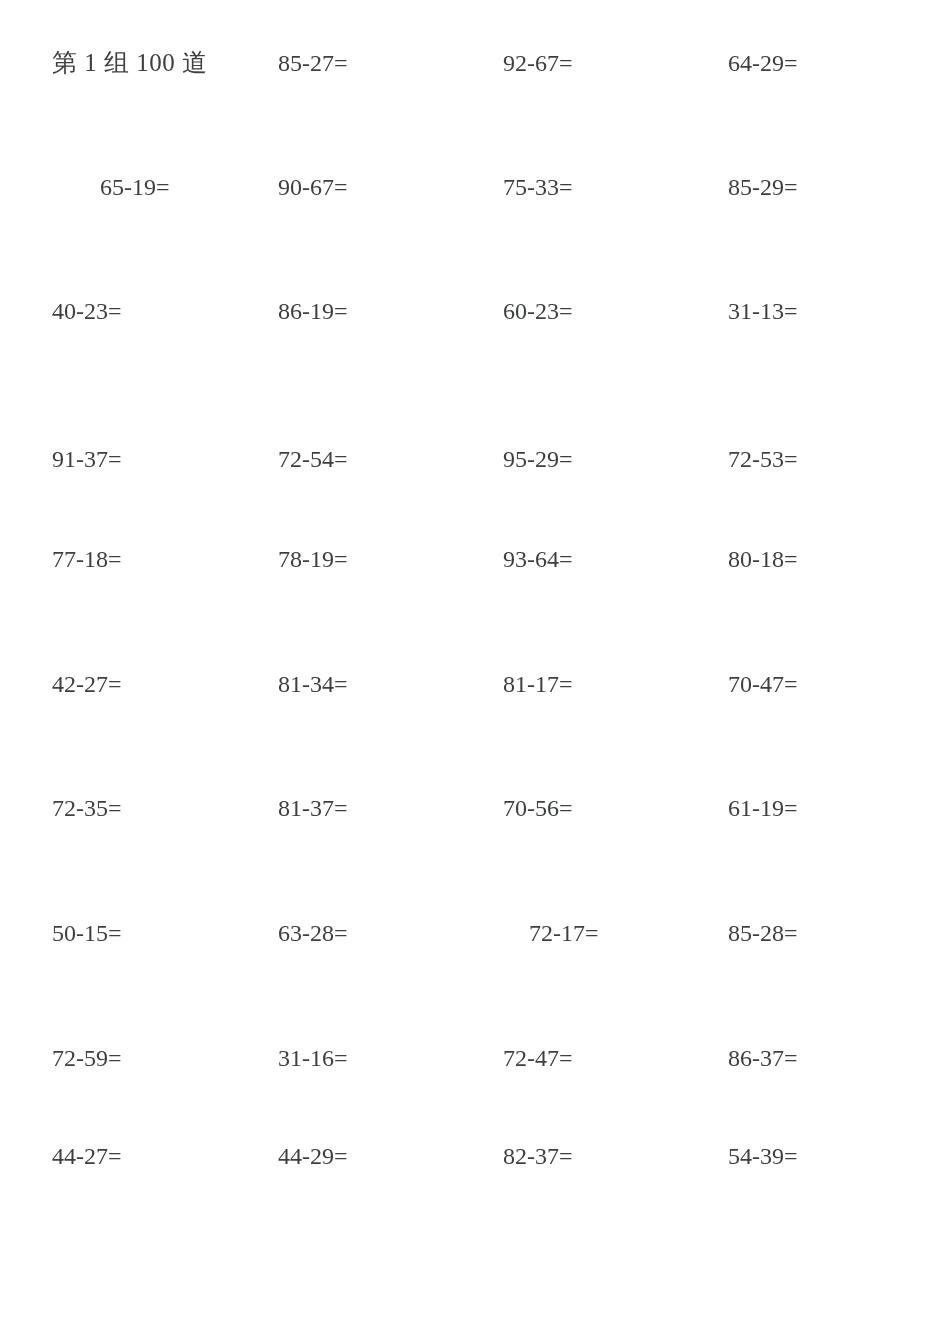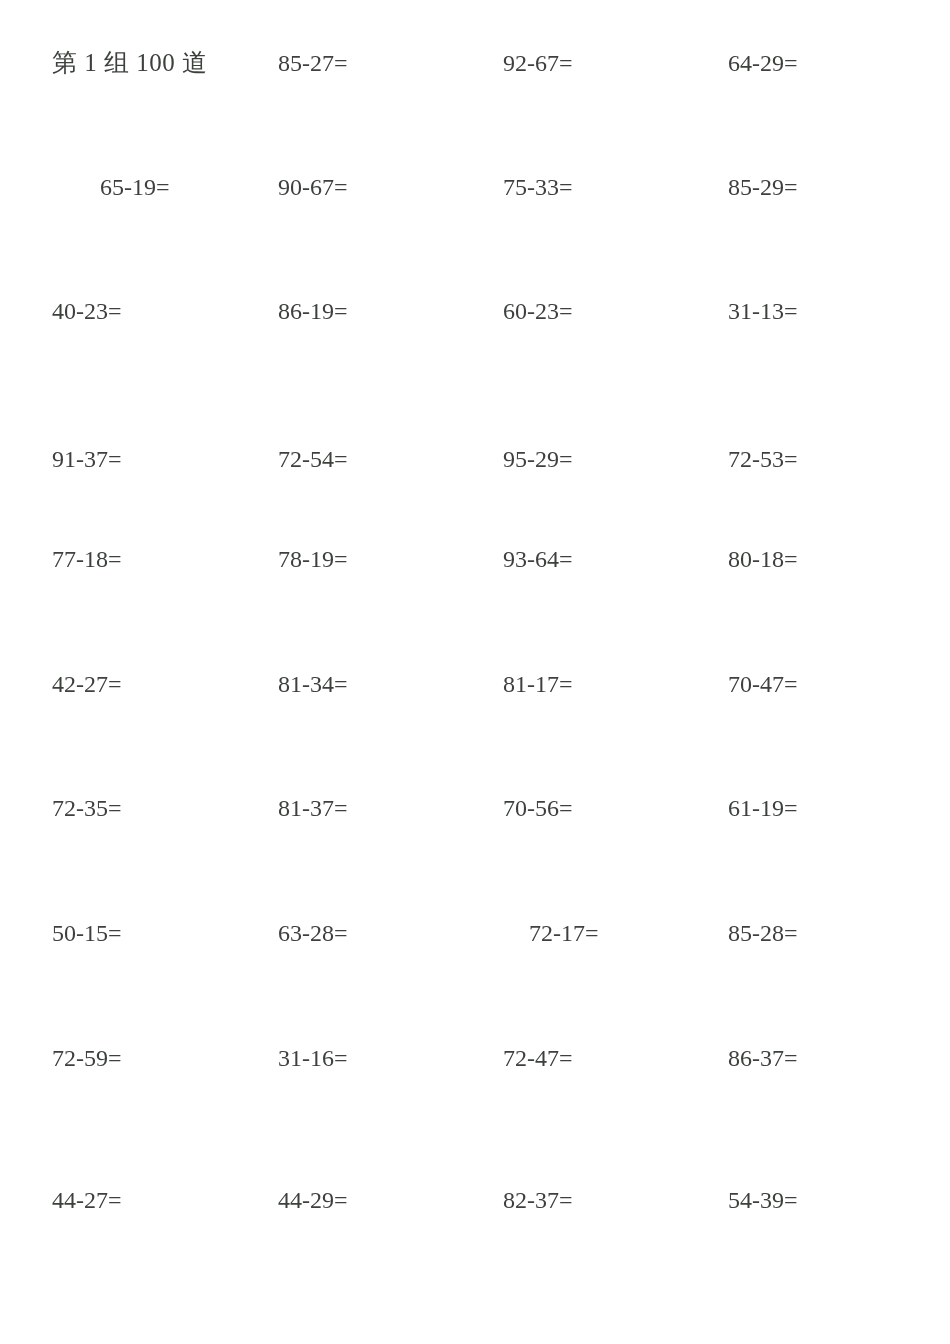"44-27=" div.problem-row { top: 1183px -> 1139px }
